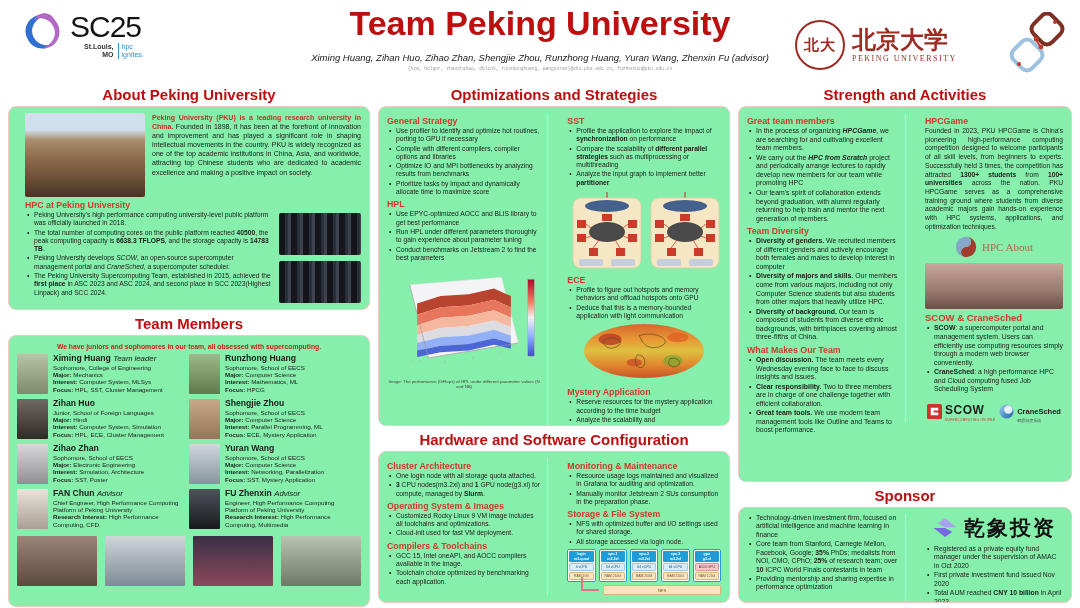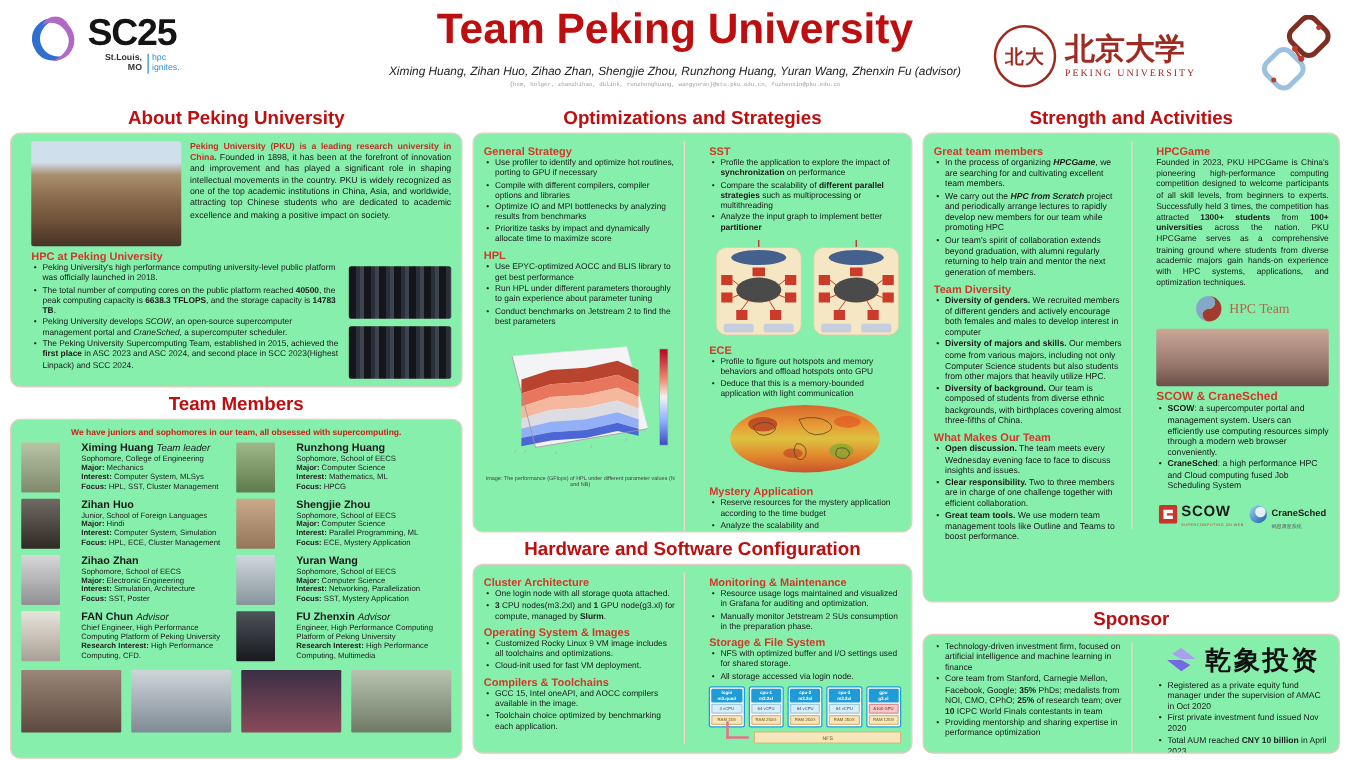"SC25" .sc25-name { font-weight: bold -> normal }
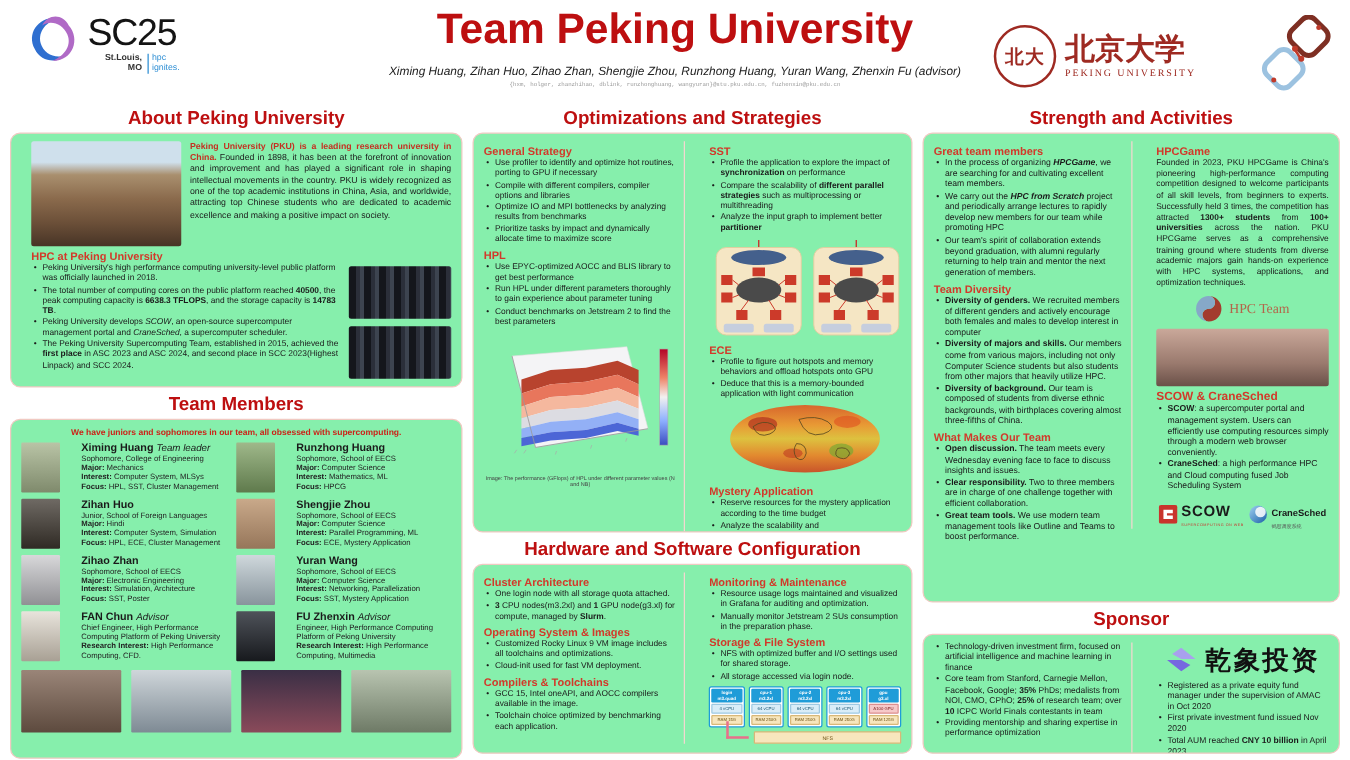"HPC Team" span.hpcg-name { text: Team -> About }
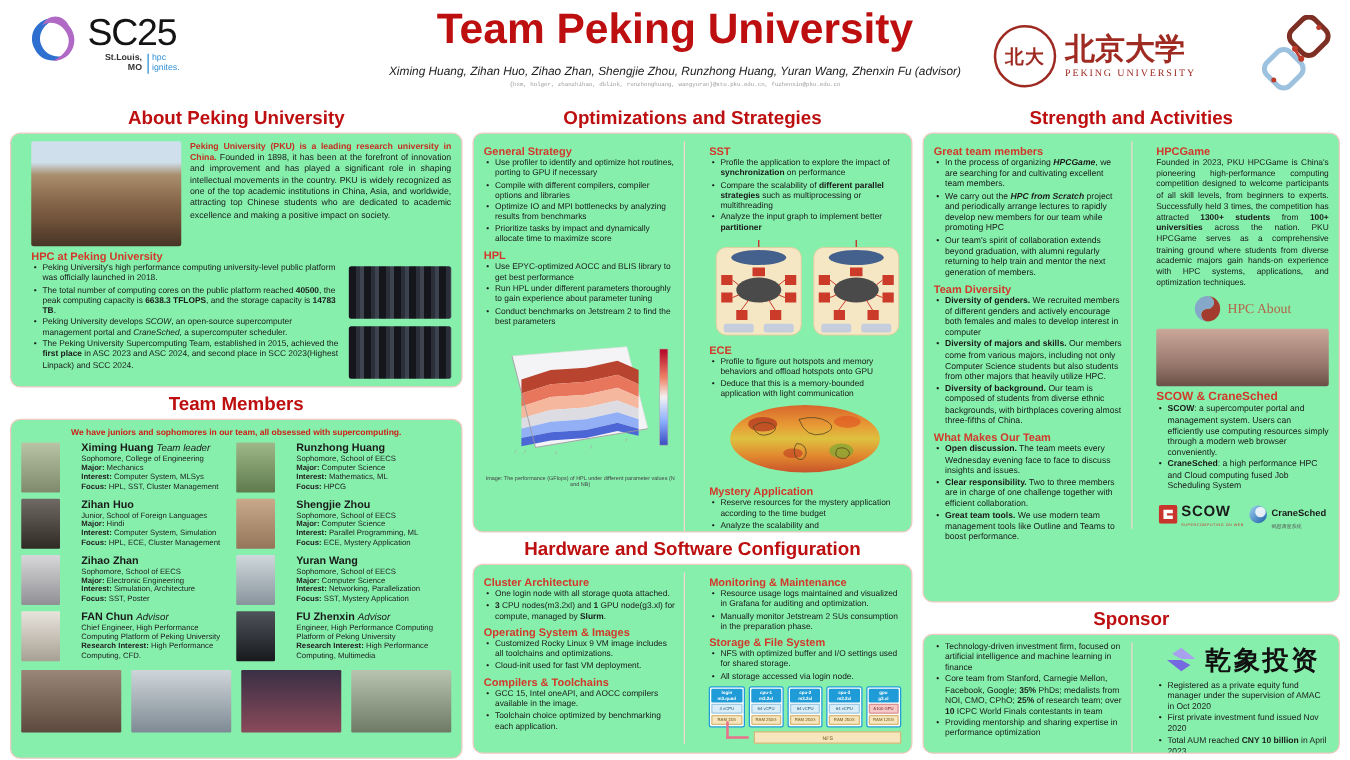"Ximing Huang Team leader" .member { gap: 17px -> 5px }
